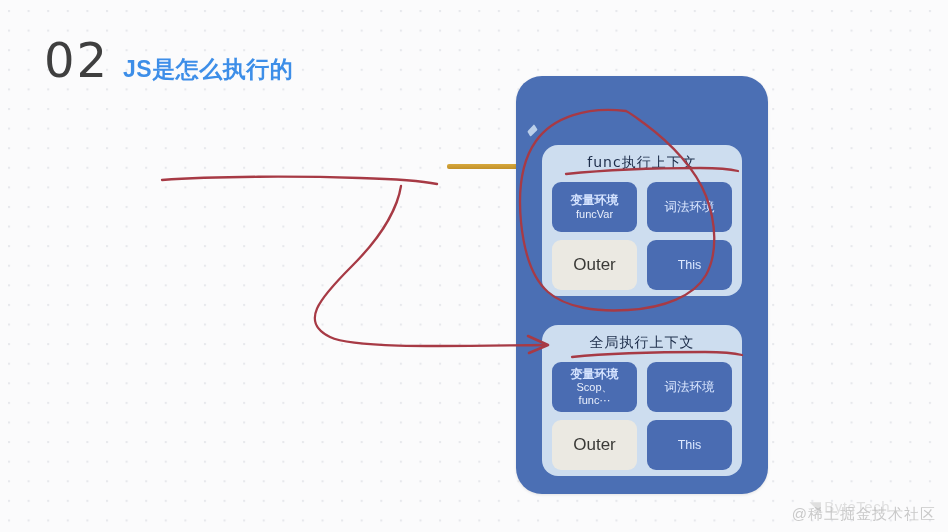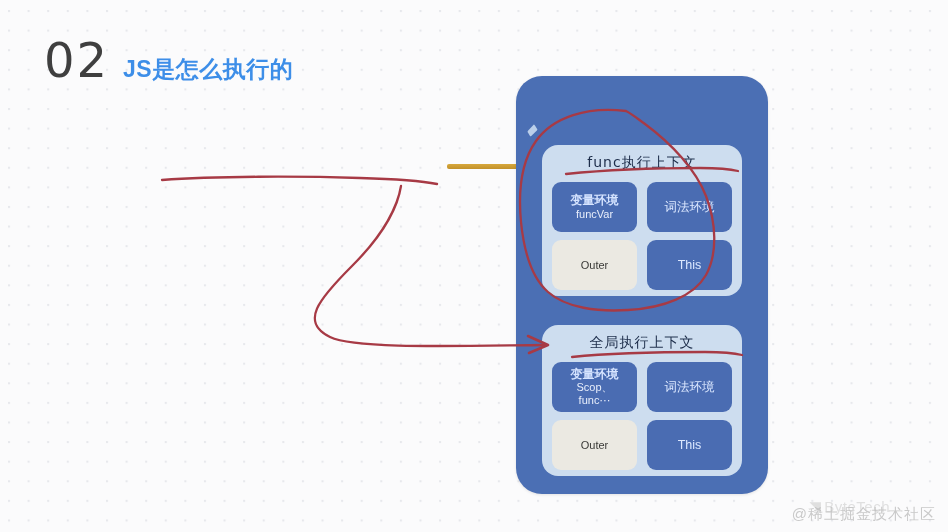"Outer" .cell.beige .single { font-size: 11px -> 17px }
